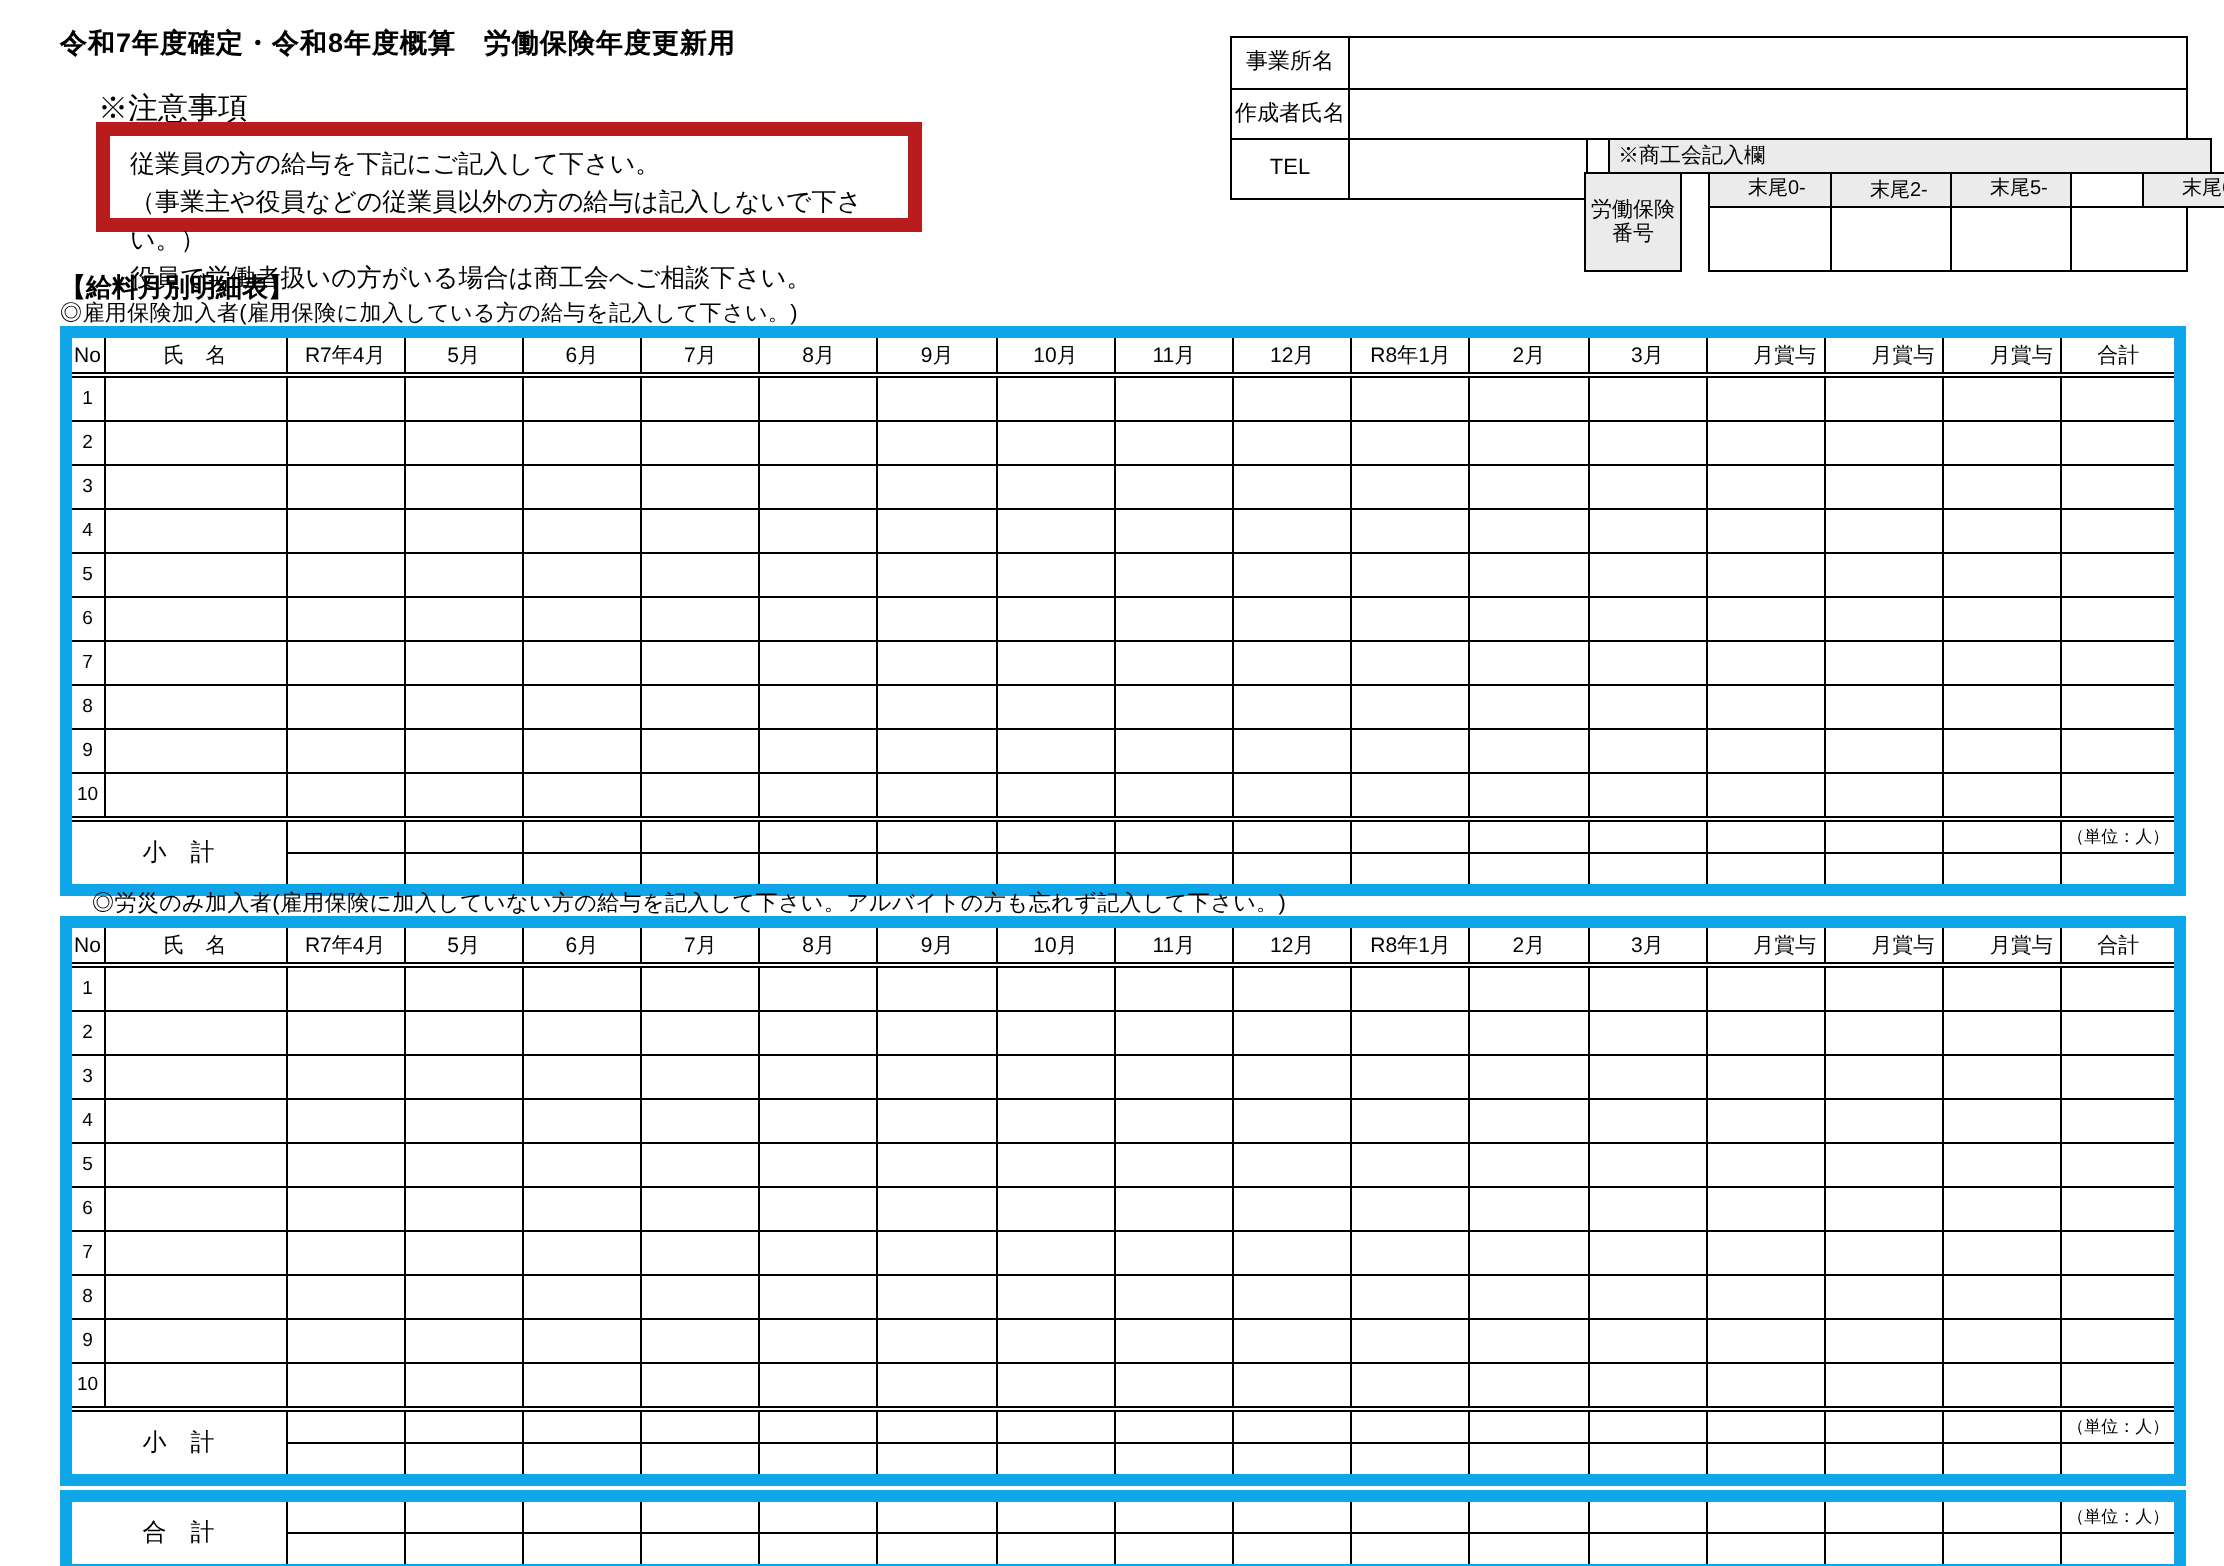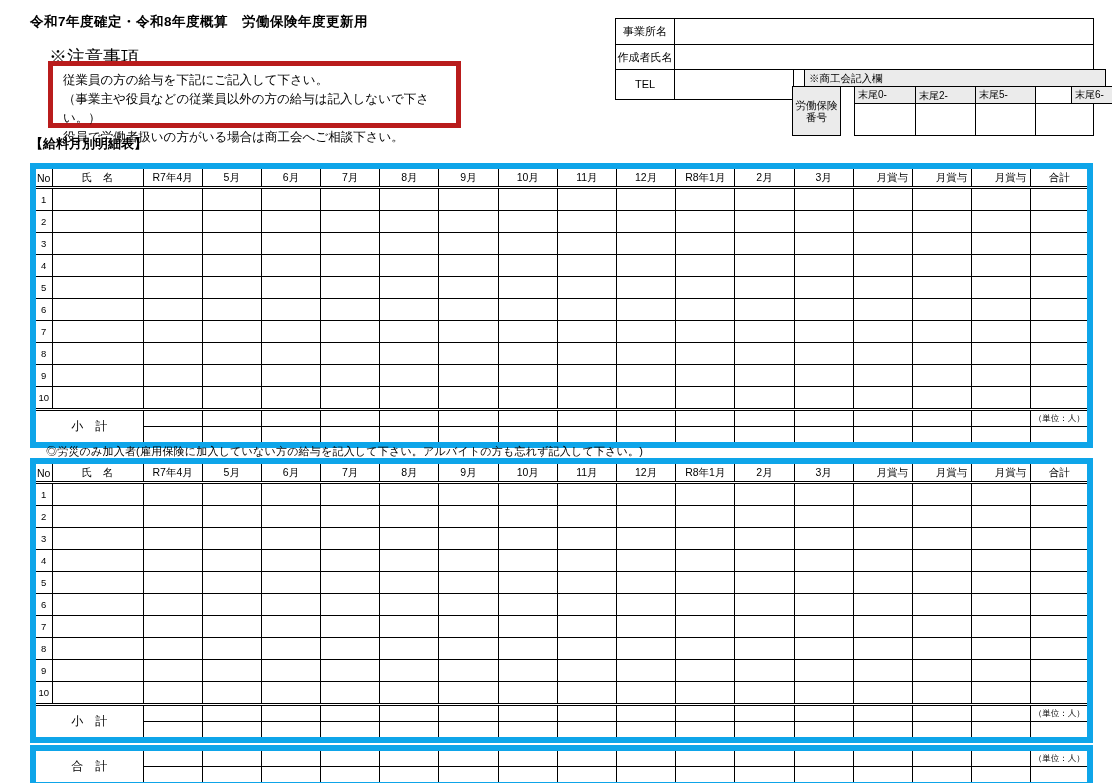"※注意事項" .notice-heading { font-size: 18px -> 15px }
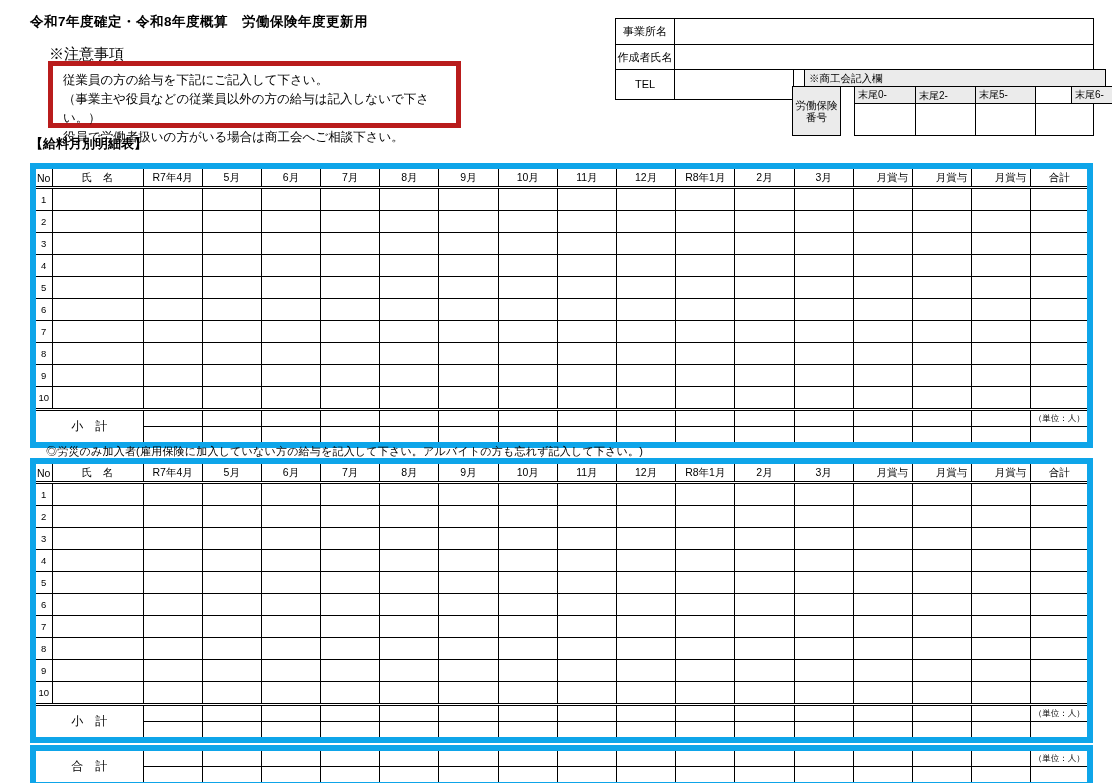"従業員の方の給与を下記にご記入して下さい。" .notice-box { border: 5px solid #b91c1c -> 7px solid #b91c1c; height: 67px -> 55px }
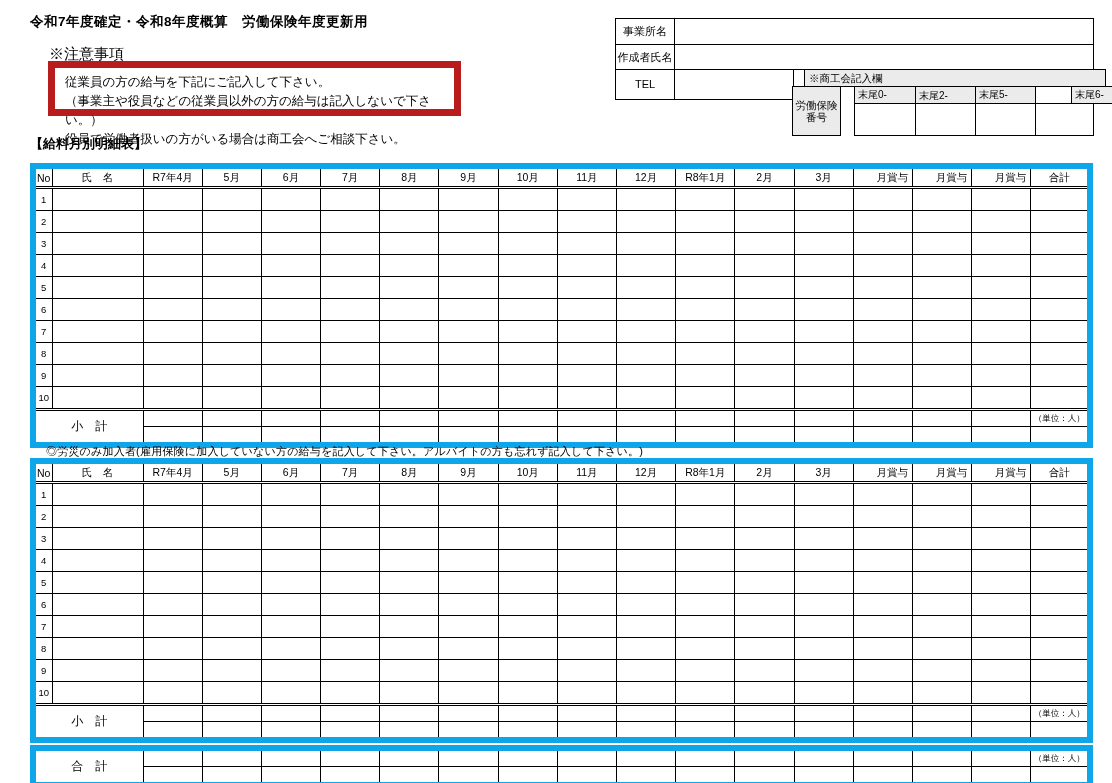"末尾0-" .cell.suffix { padding-left: 3px -> 19px }
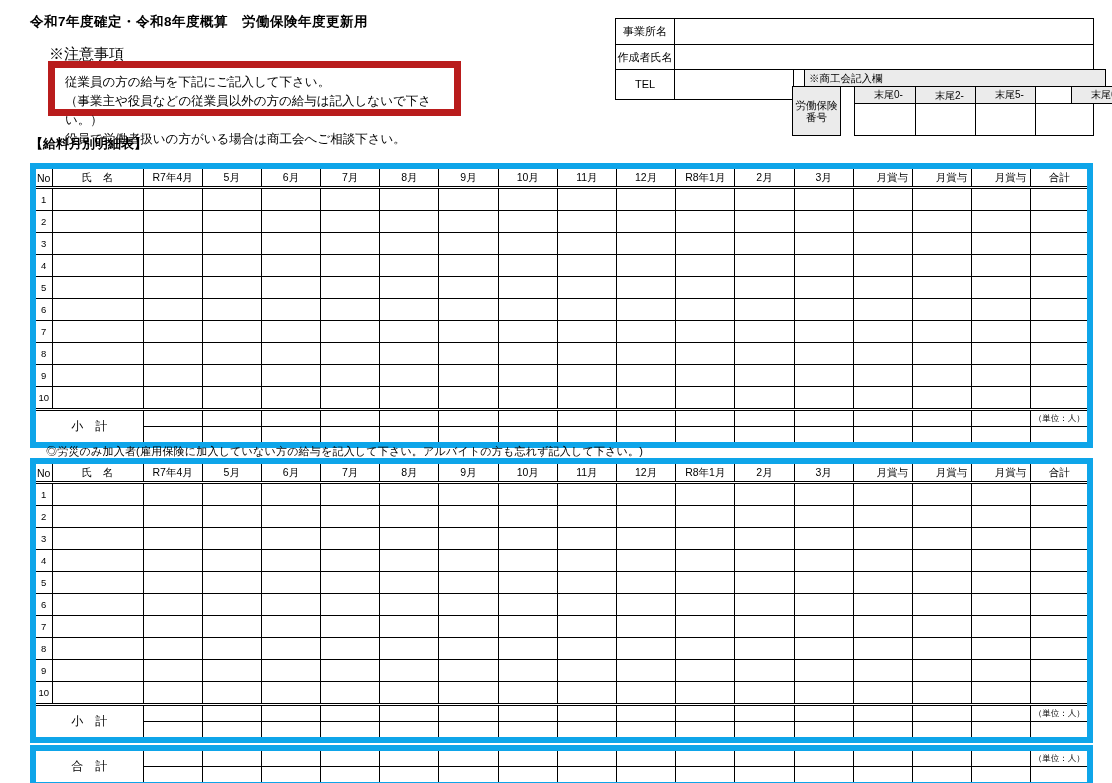"◎雇用保険加入者(雇用保険に加入している方の給与を記入して下さい。)" div.abs { html: none -> <div>◎雇用保険加入者(雇用保険に加入している方の給与を記入して下さい。)</div> }
